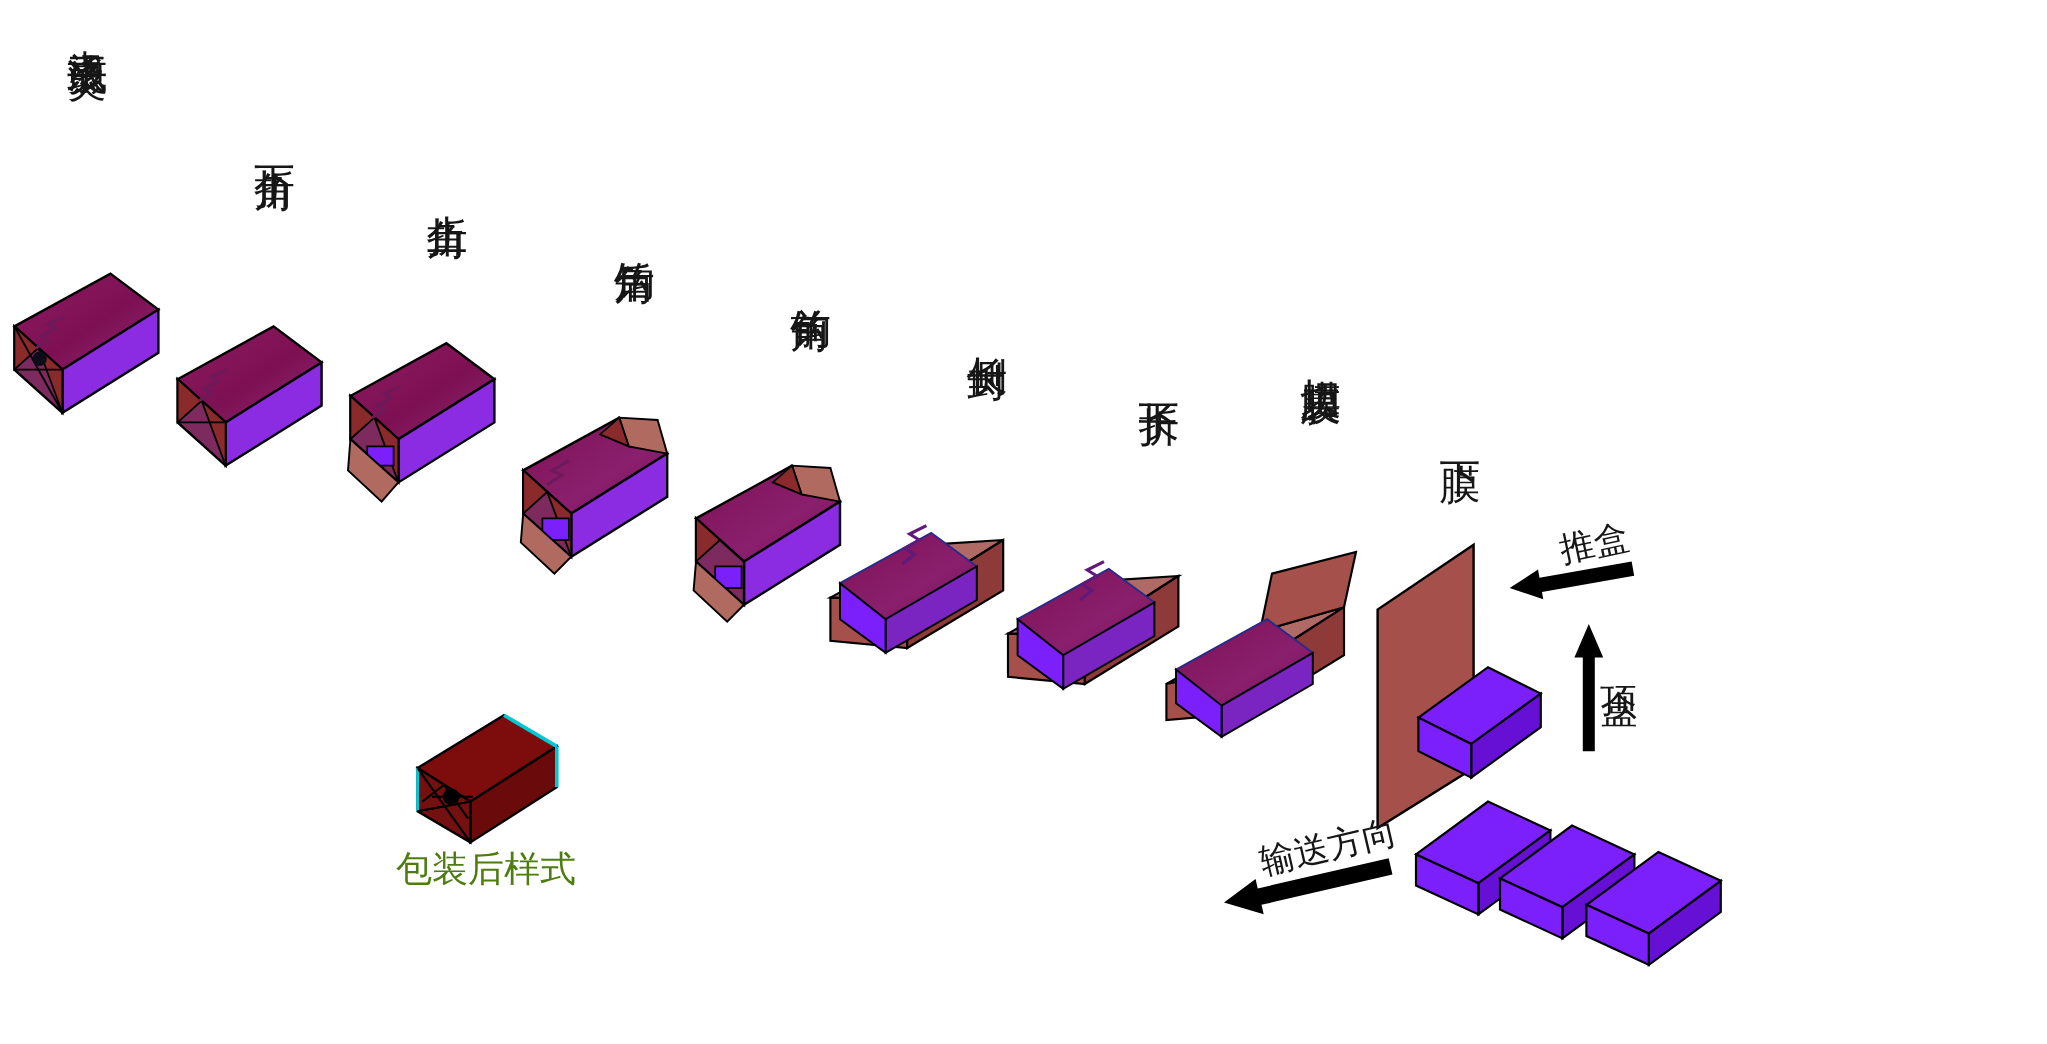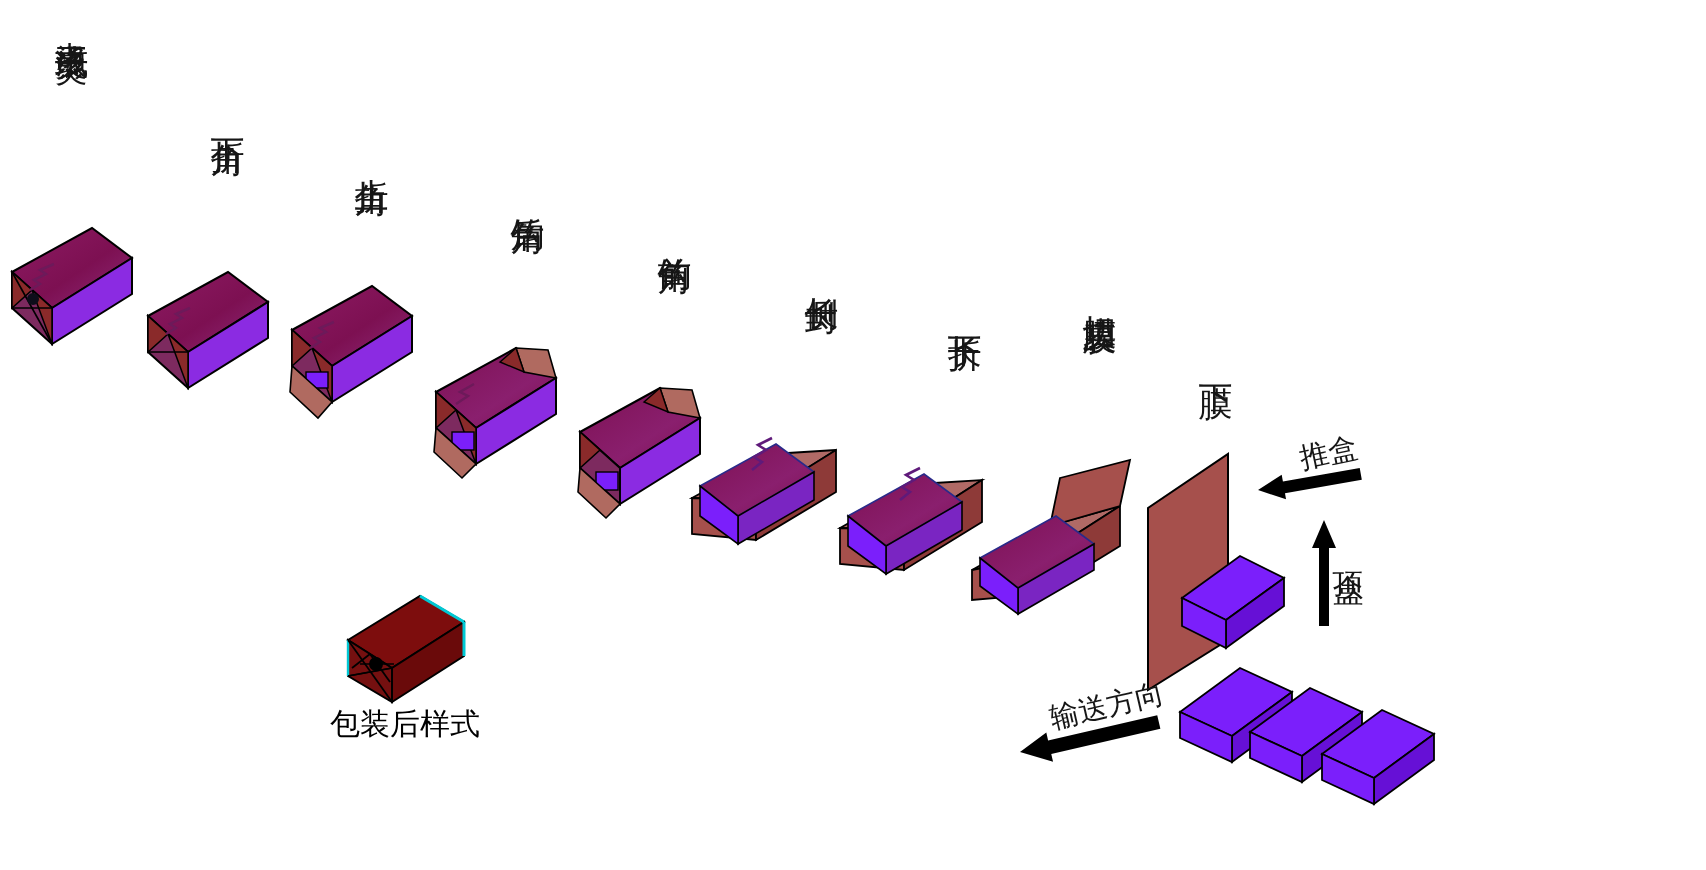"包装后样式" .hlabel { color: #000000 -> #4d7c0f }
